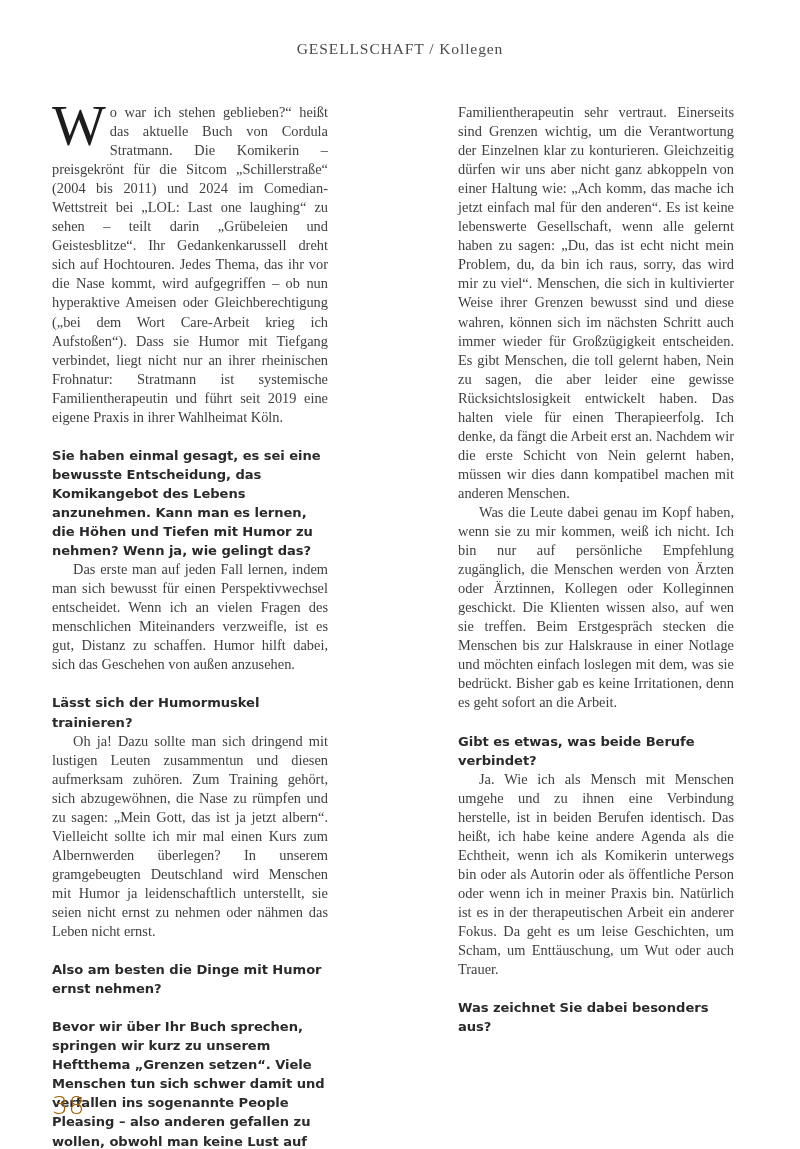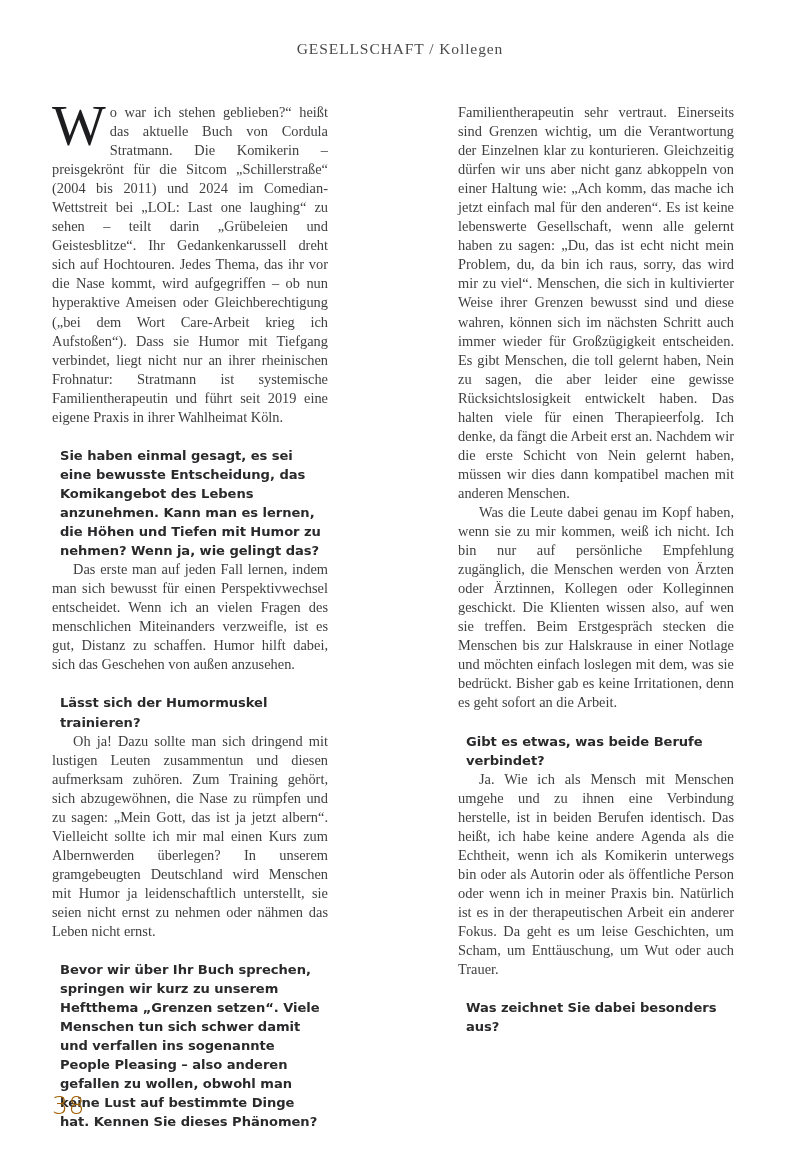"Sie haben einmal gesagt, es" .gap-before { margin-left: 8px -> none }
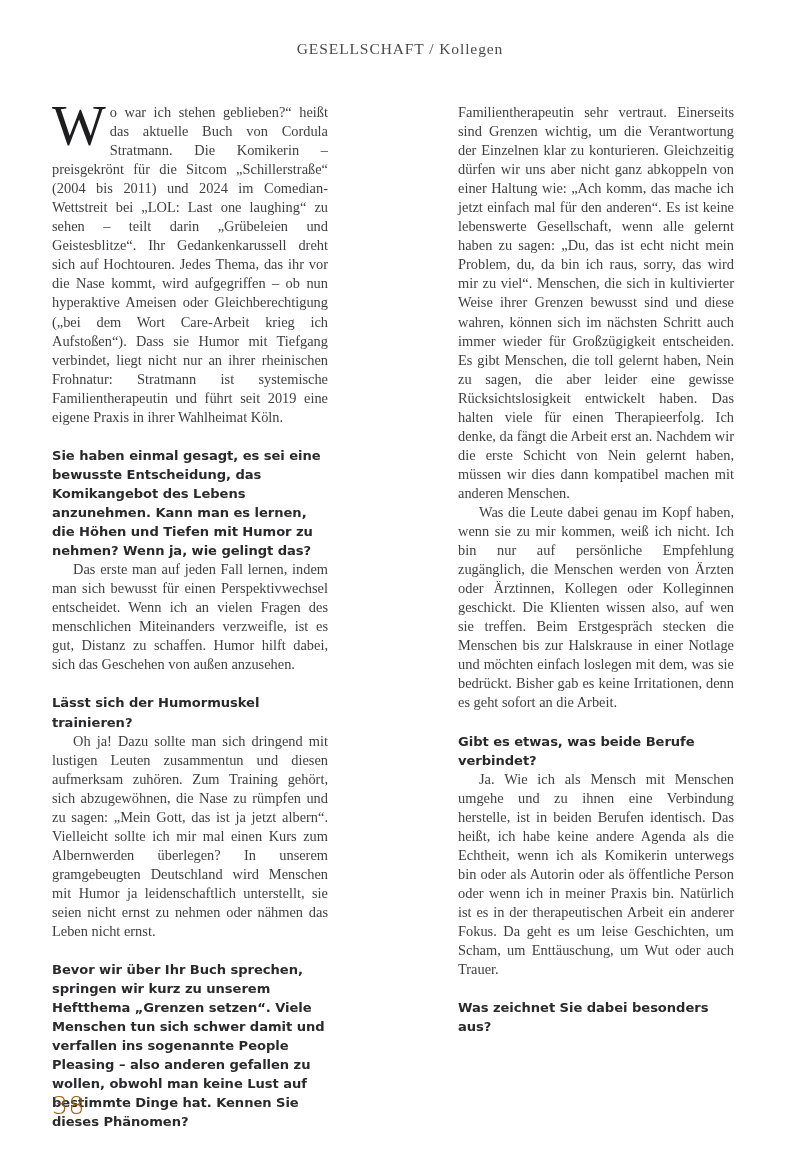"Also am besten die Dinge" p.question { html: none -> <p>Also am besten die Dinge mit Humor ernst nehmen?</p> }
